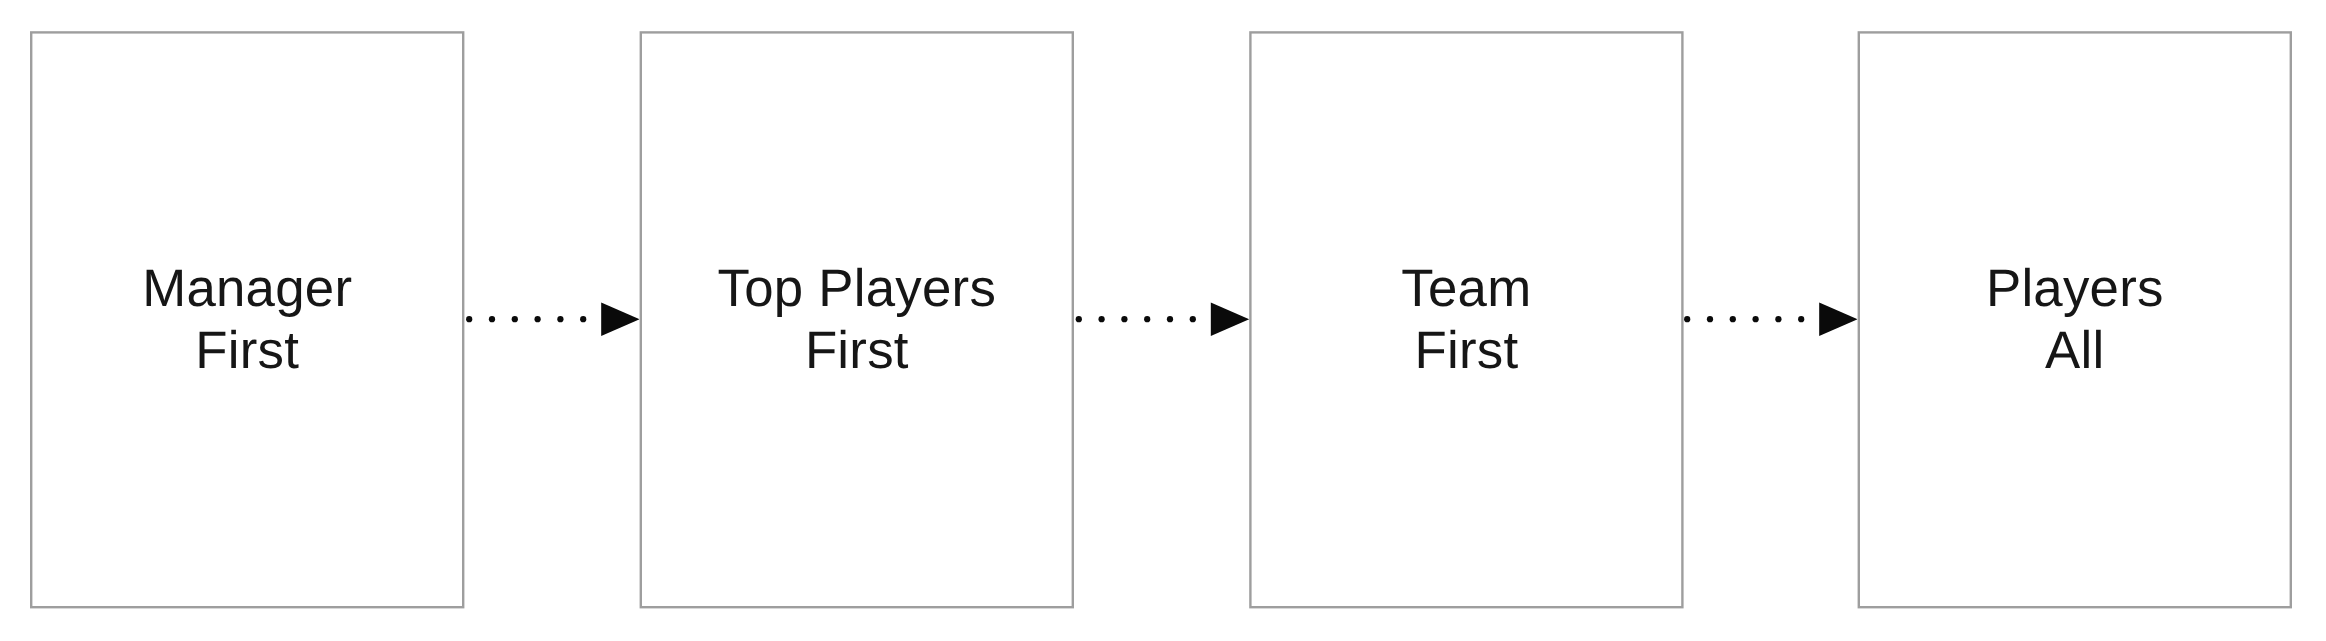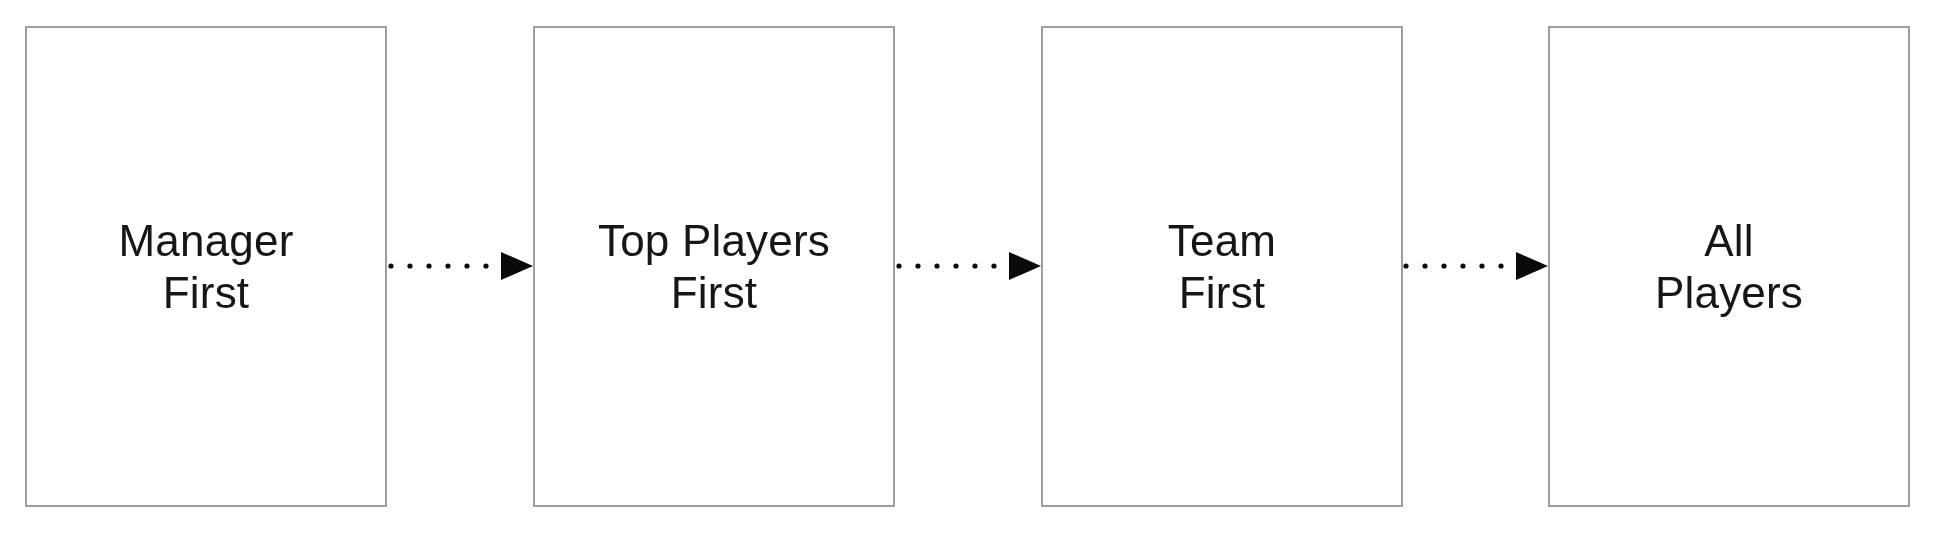"All" span { order: before "Players" -> after "Players" }
